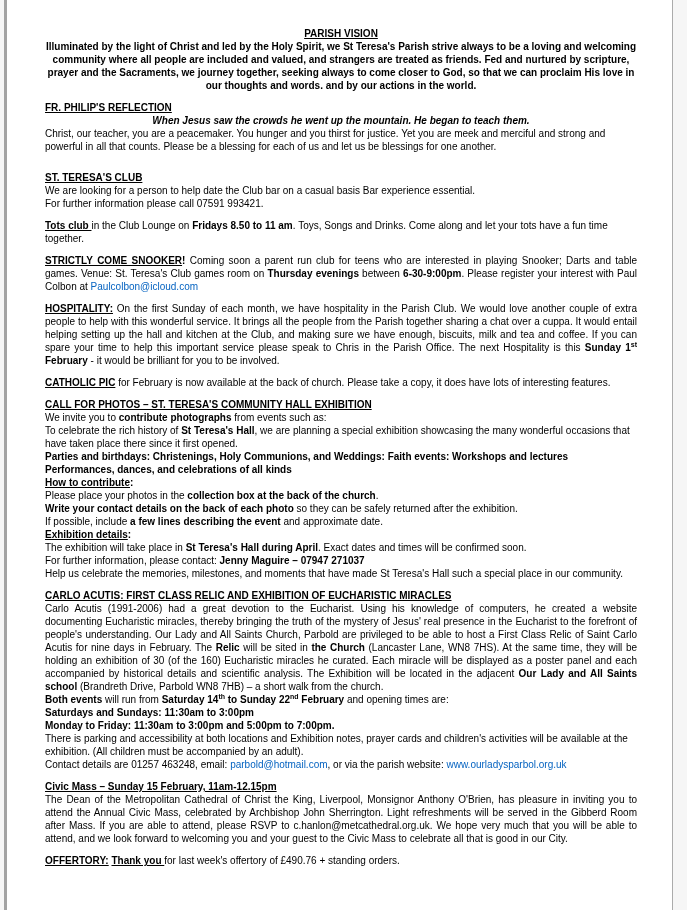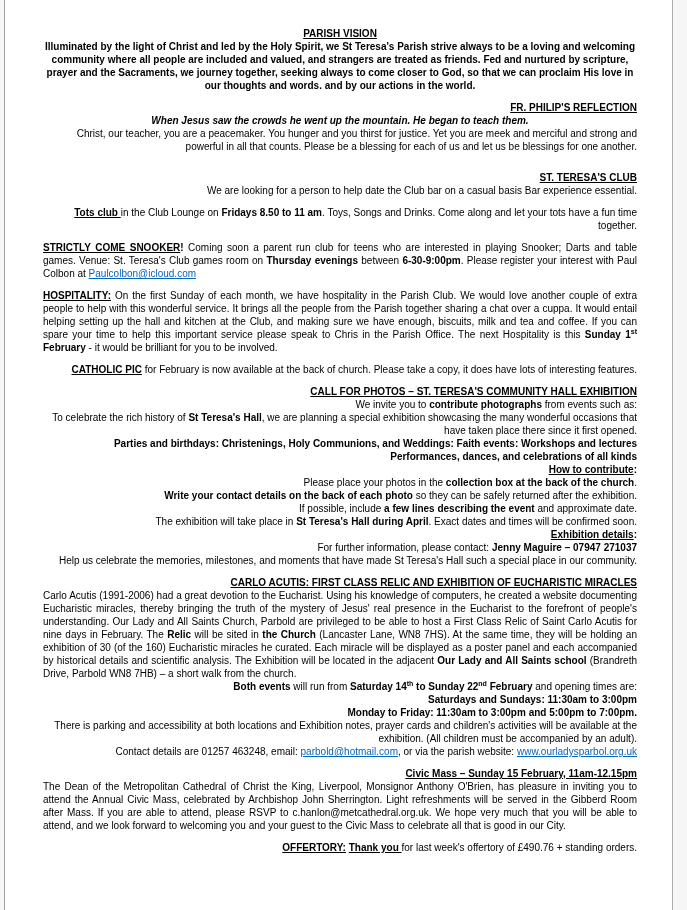"PARISH VISION" .page { border-left: 1px solid #a3a3a3 -> 3px solid #a3a3a3 }
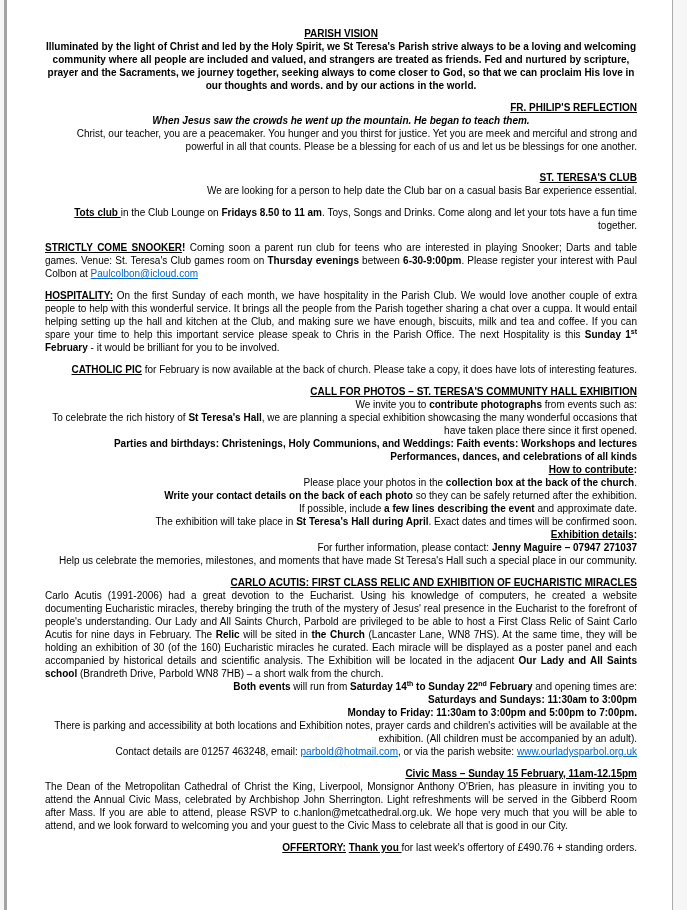"FR. PHILIP'S REFLECTION" .p { text-align: right -> none }
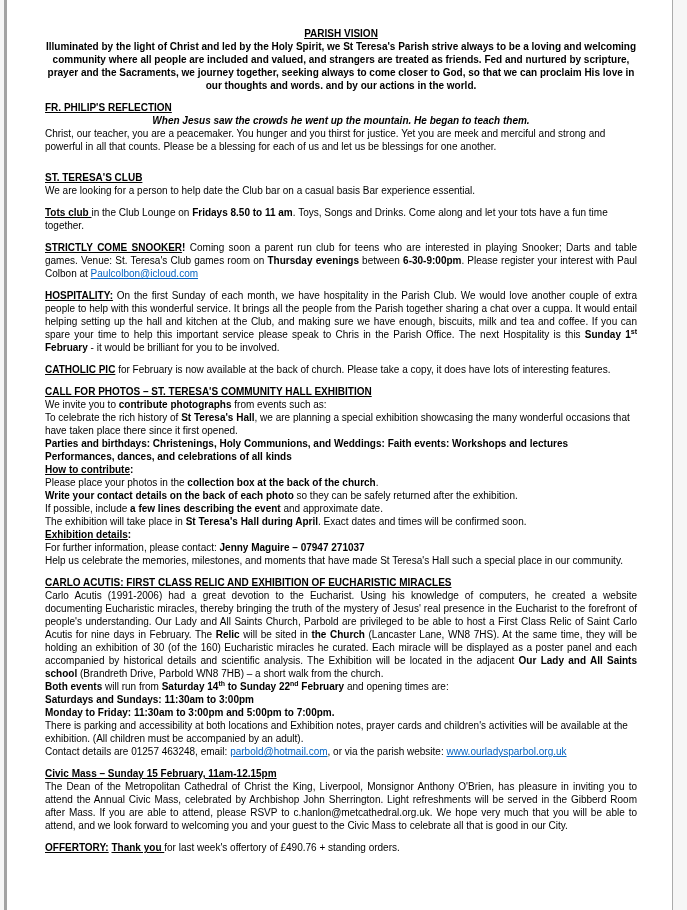"For further information please call" div.p { html: none -> <div><span>For further information please call 07591 993421.</span></div> }
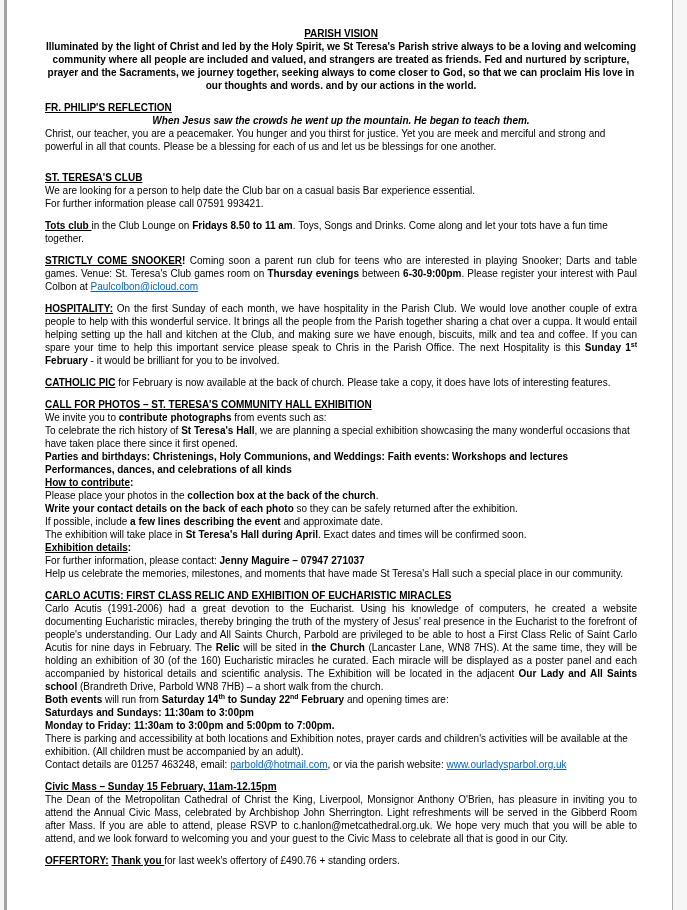"Paulcolbon@icloud.com" .link { text-decoration: underline -> none }
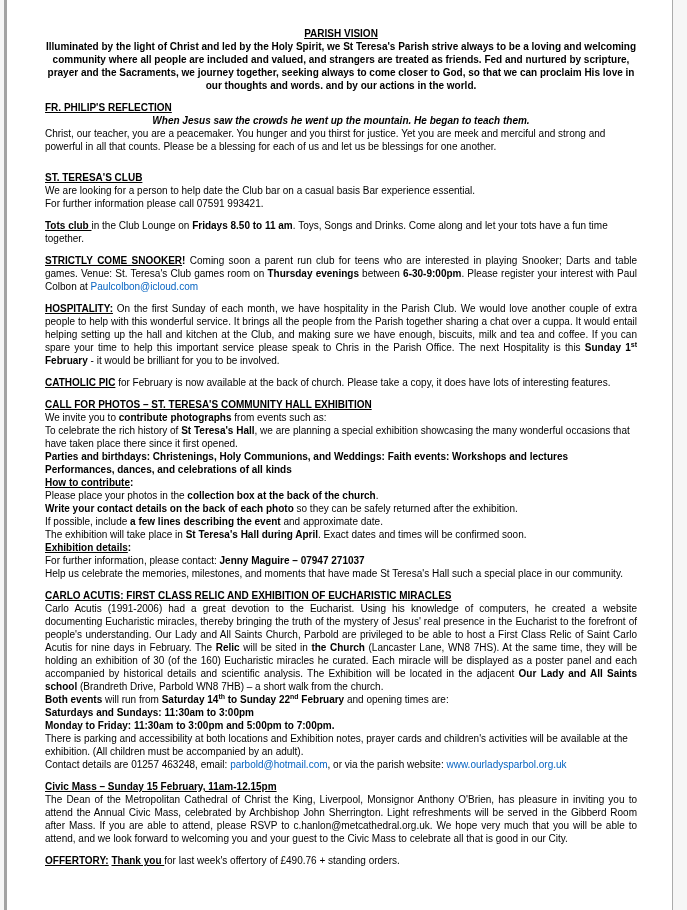"The exhibition will take place" div.p { order: before "Exhibition details:" -> after "Exhibition details:" }
